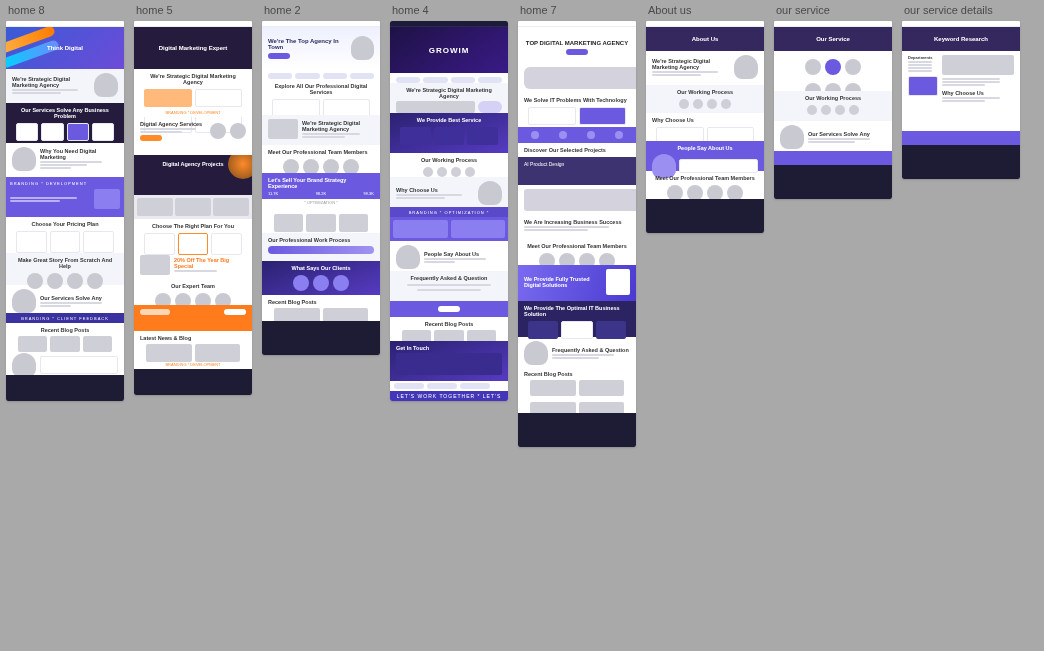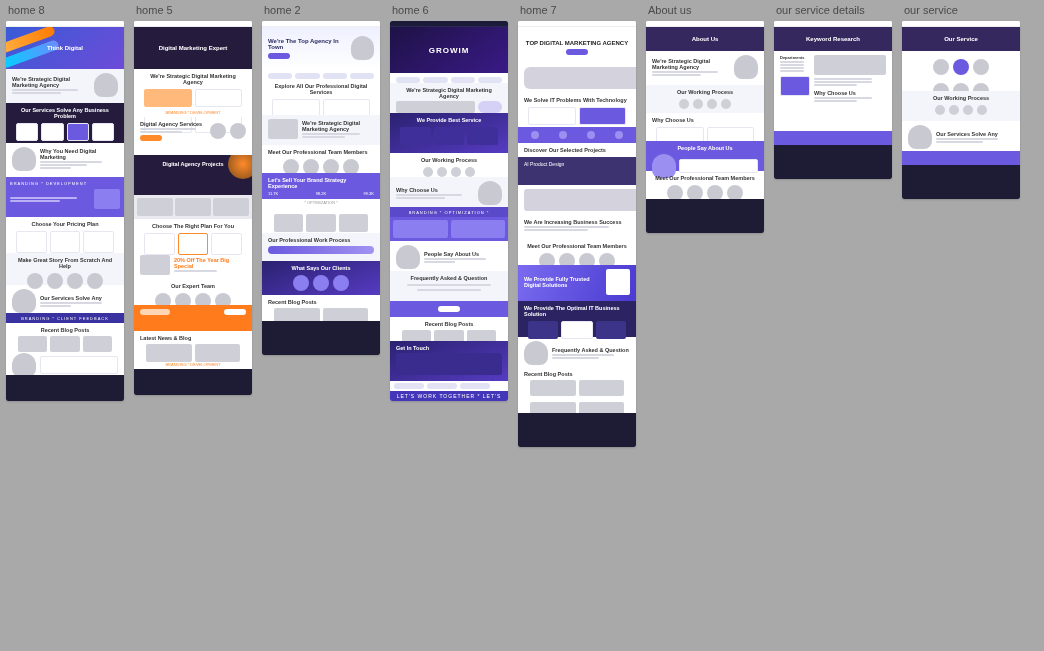"home 6" div.col-label { text: 6 -> 4 }
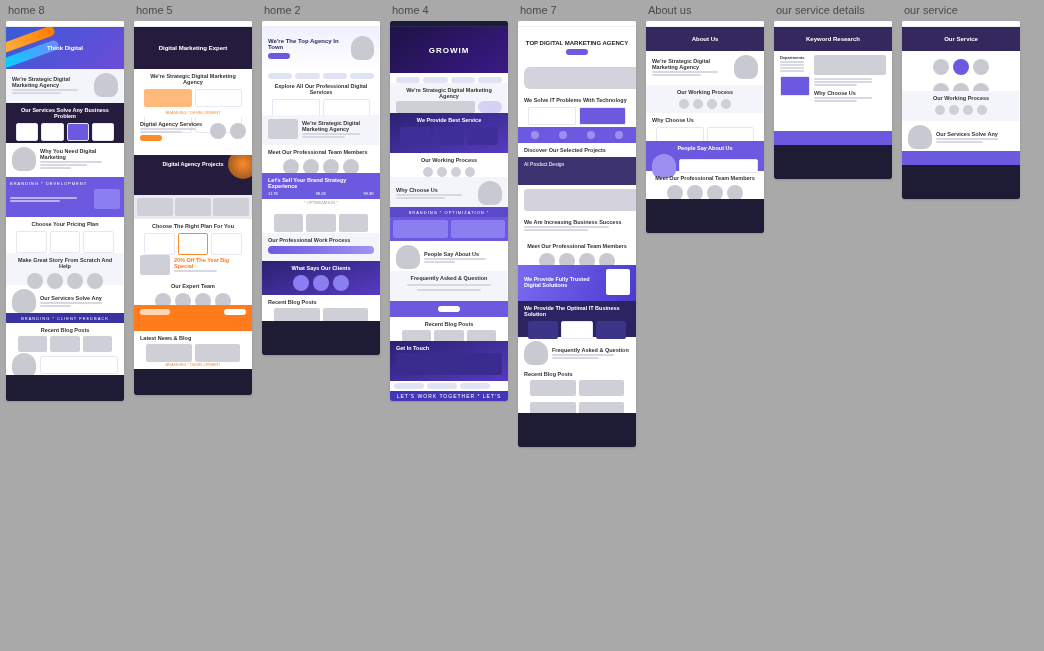"our service details" div.col { order: before "our service" -> after "our service" }
